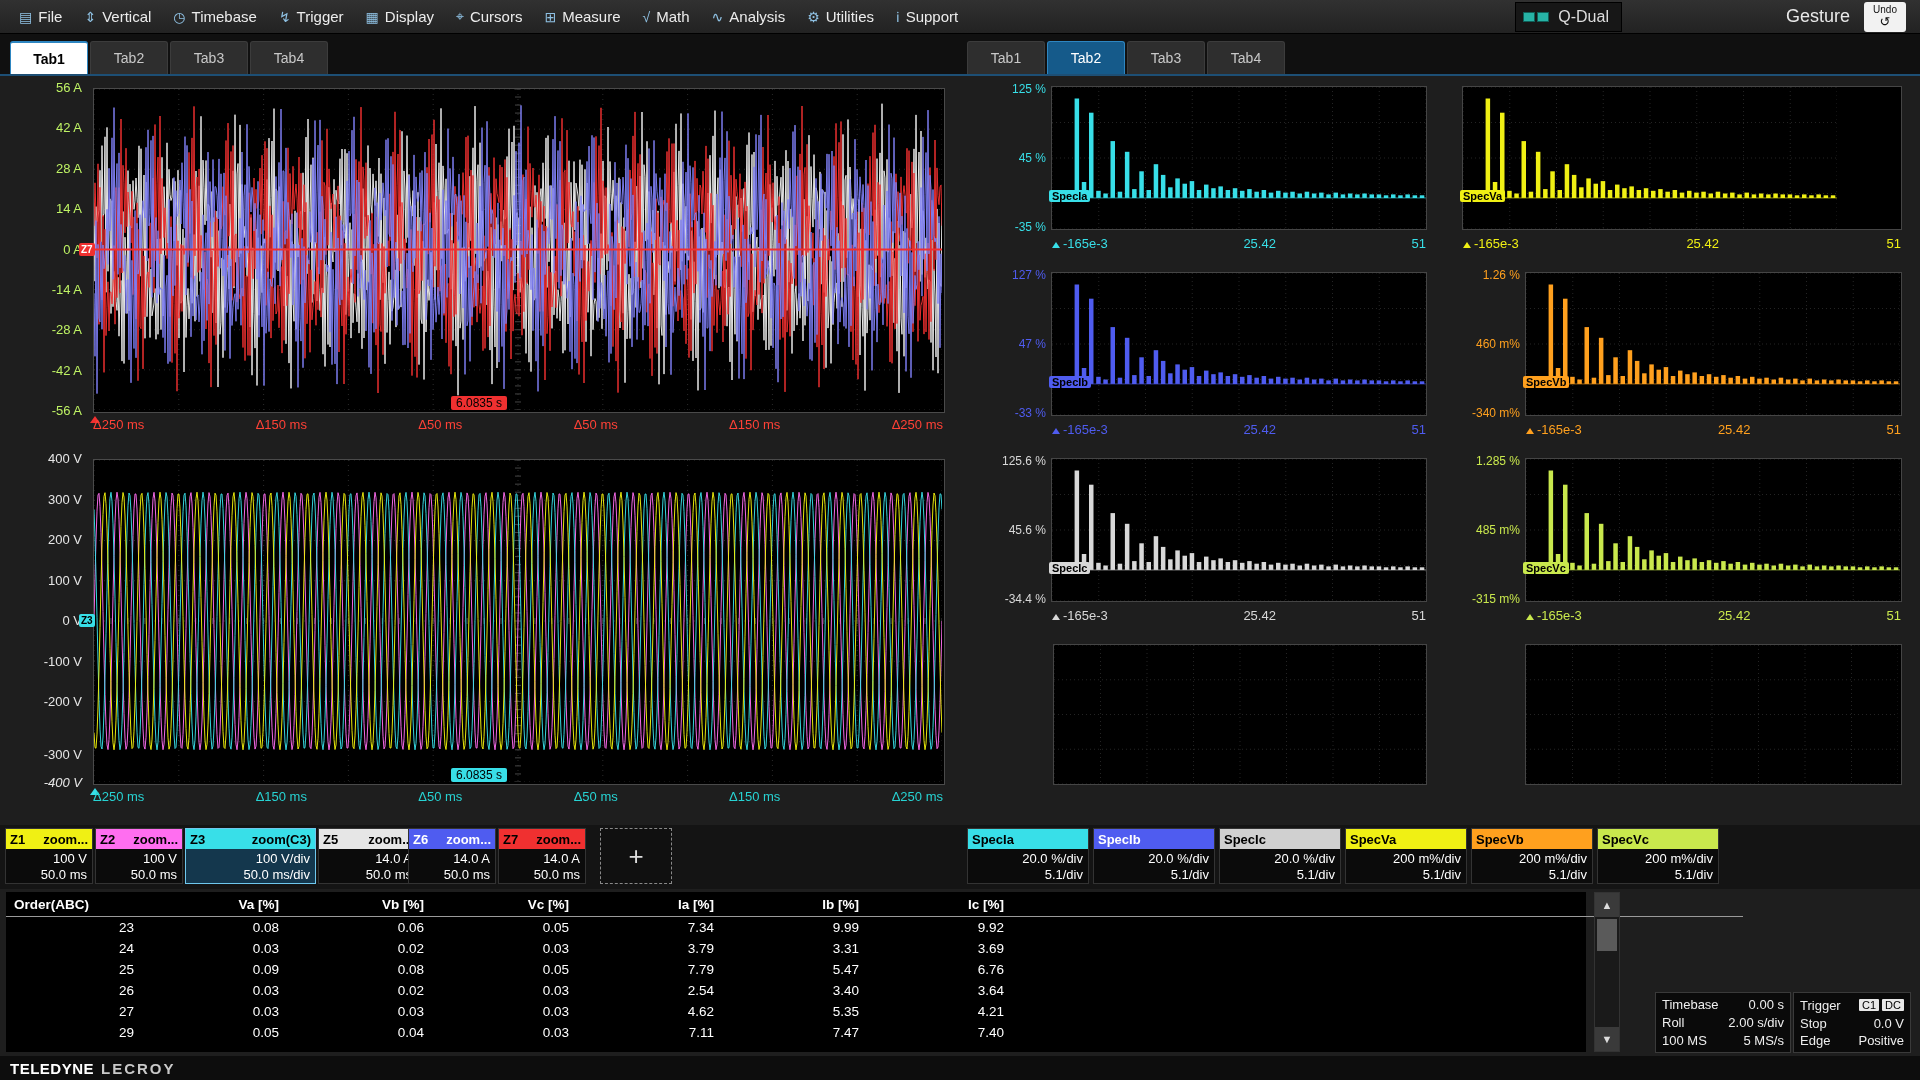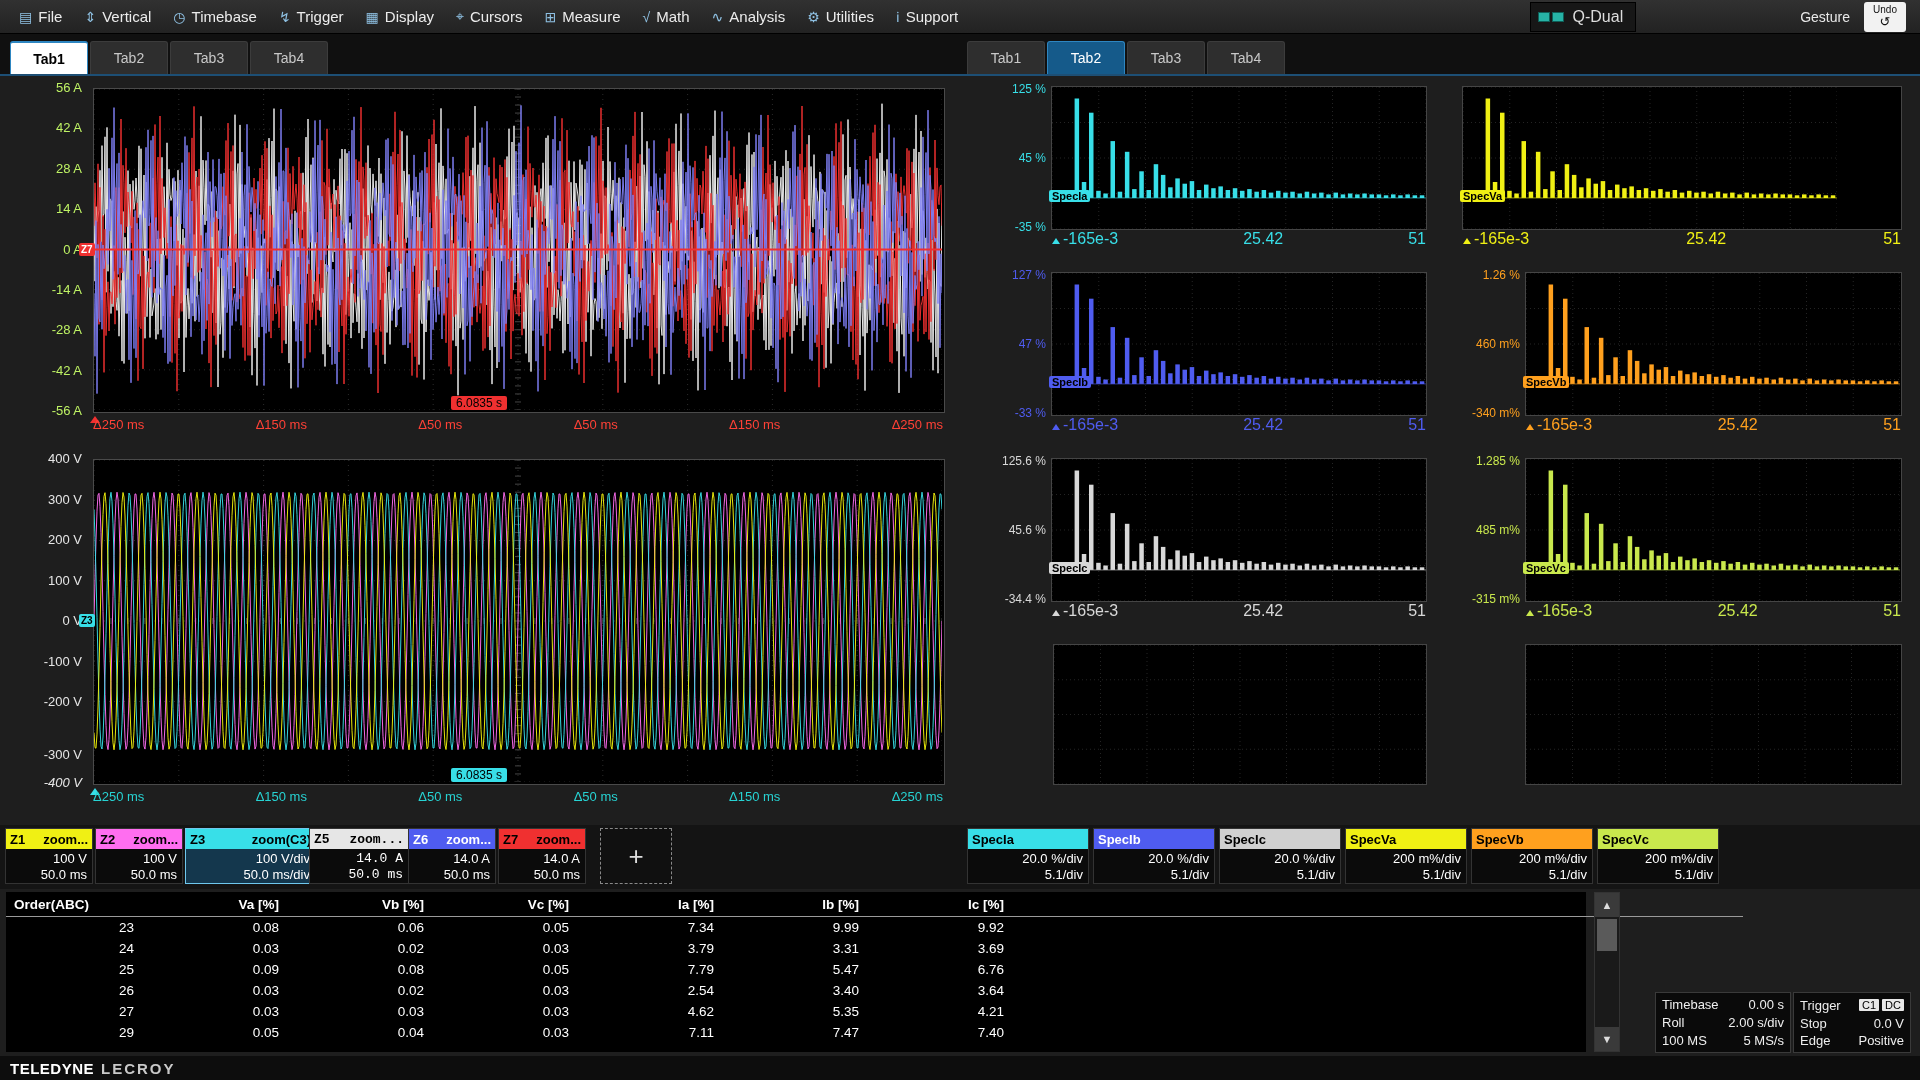"Gesture" .gesture { font-size: 14px -> 18px }
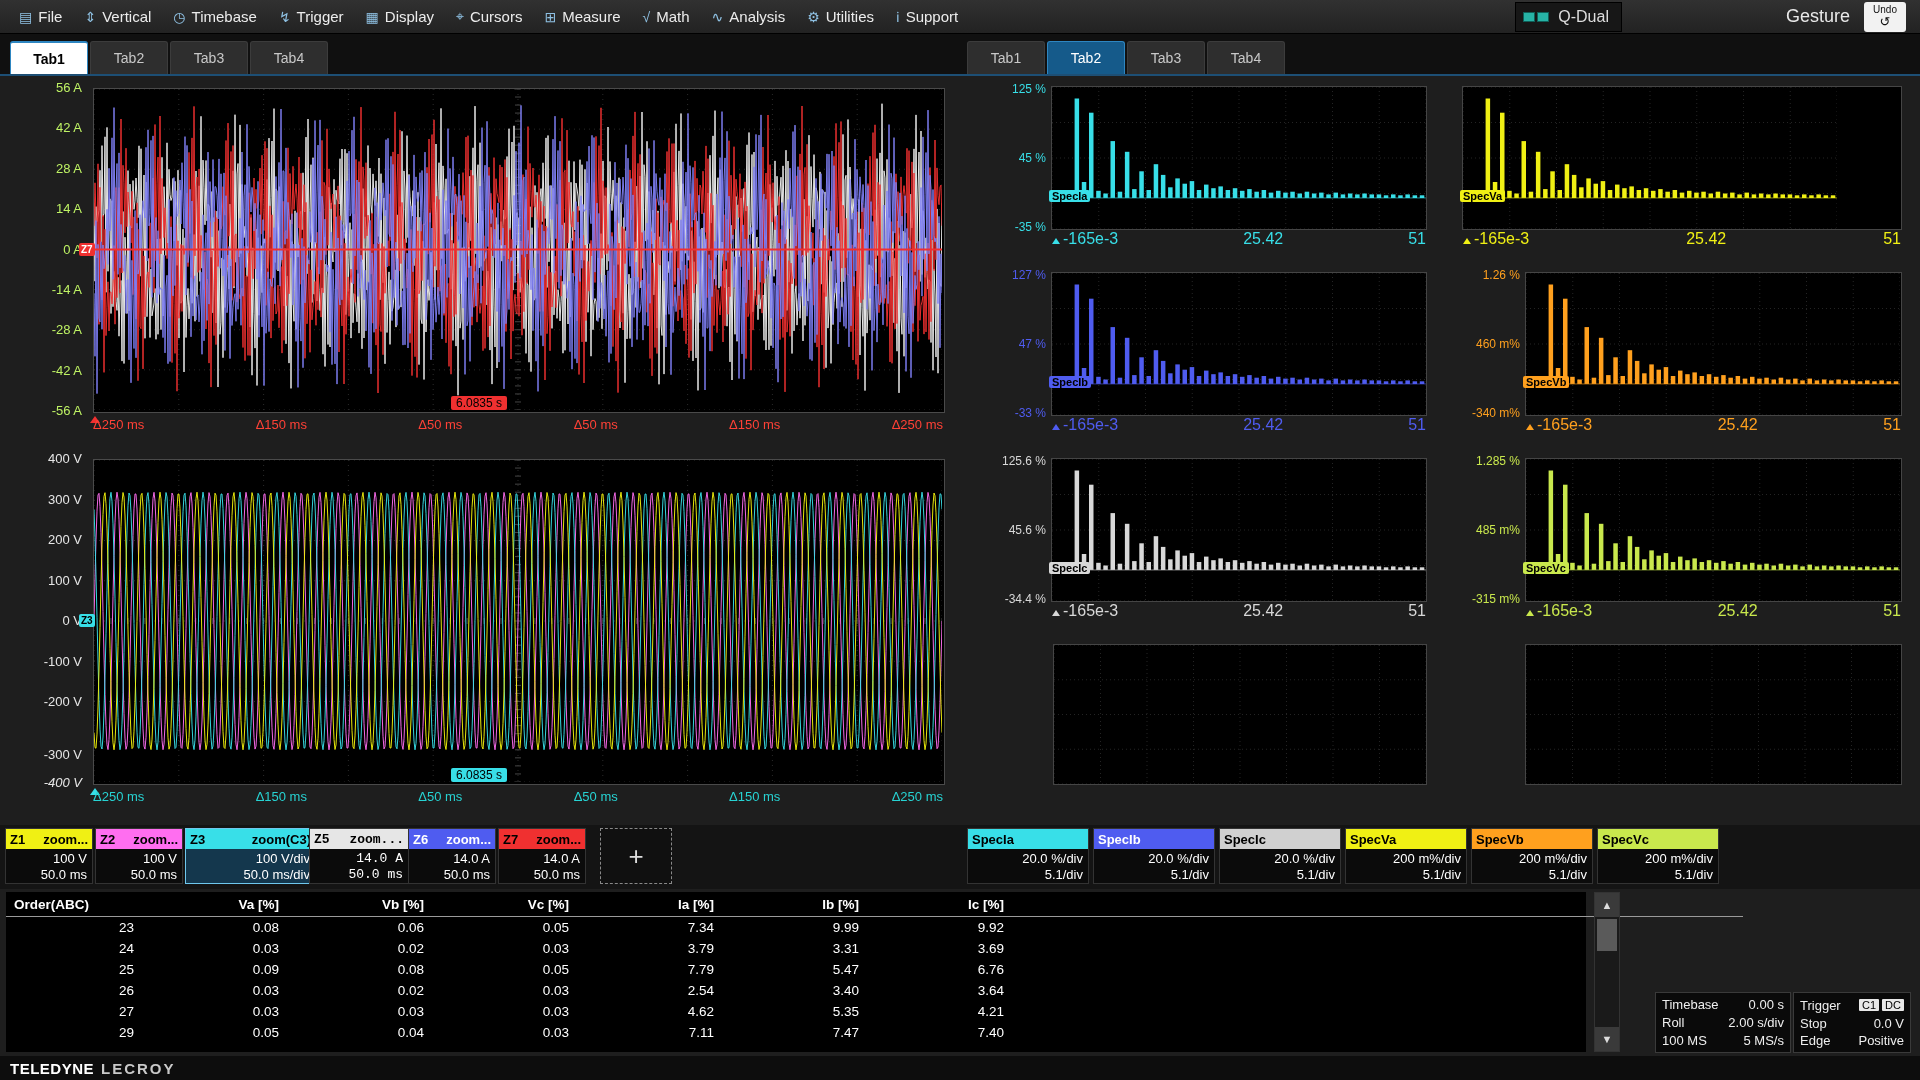"-165e-3" .spec-xlabels { align-items: flex-start -> flex-end; font-size: 16px -> 13px }
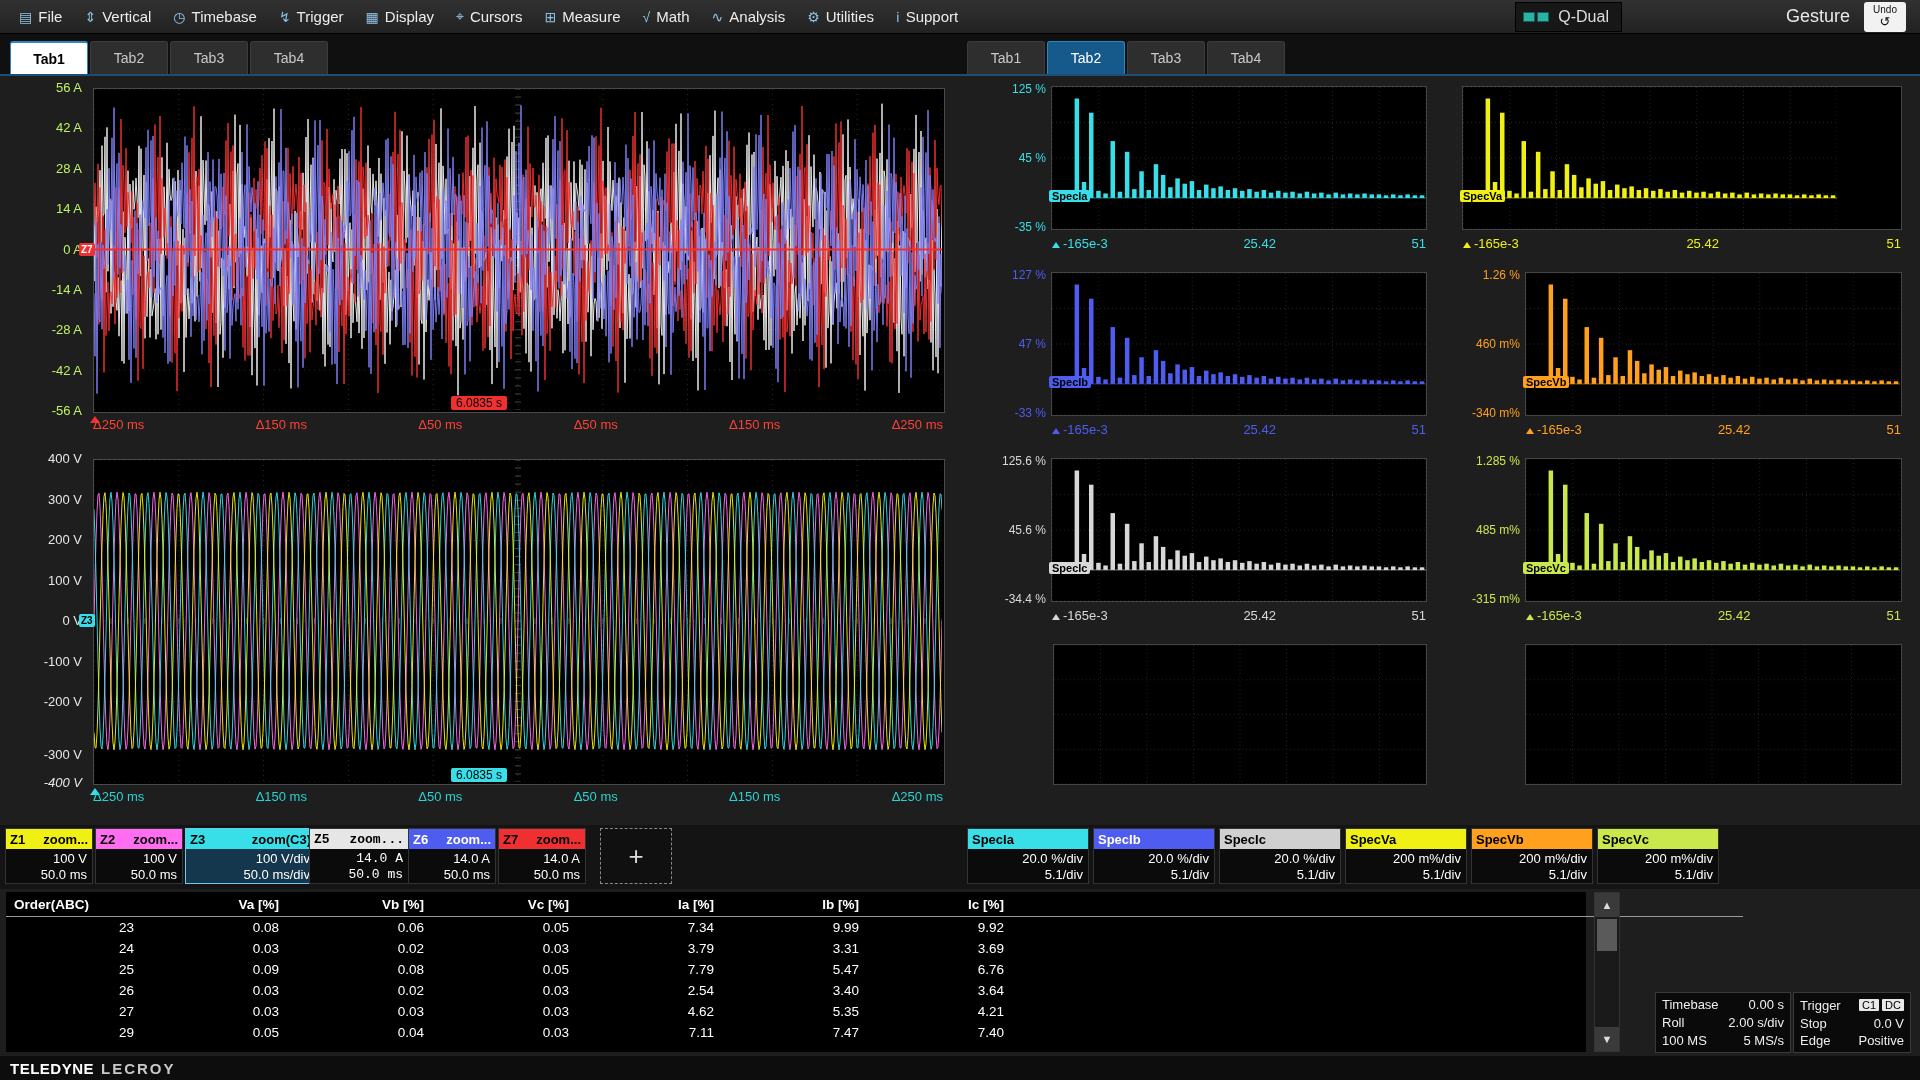"Z5" div.desc-box { font-family: Liberation Mono, monospace -> none; left: 309px -> 318px }
